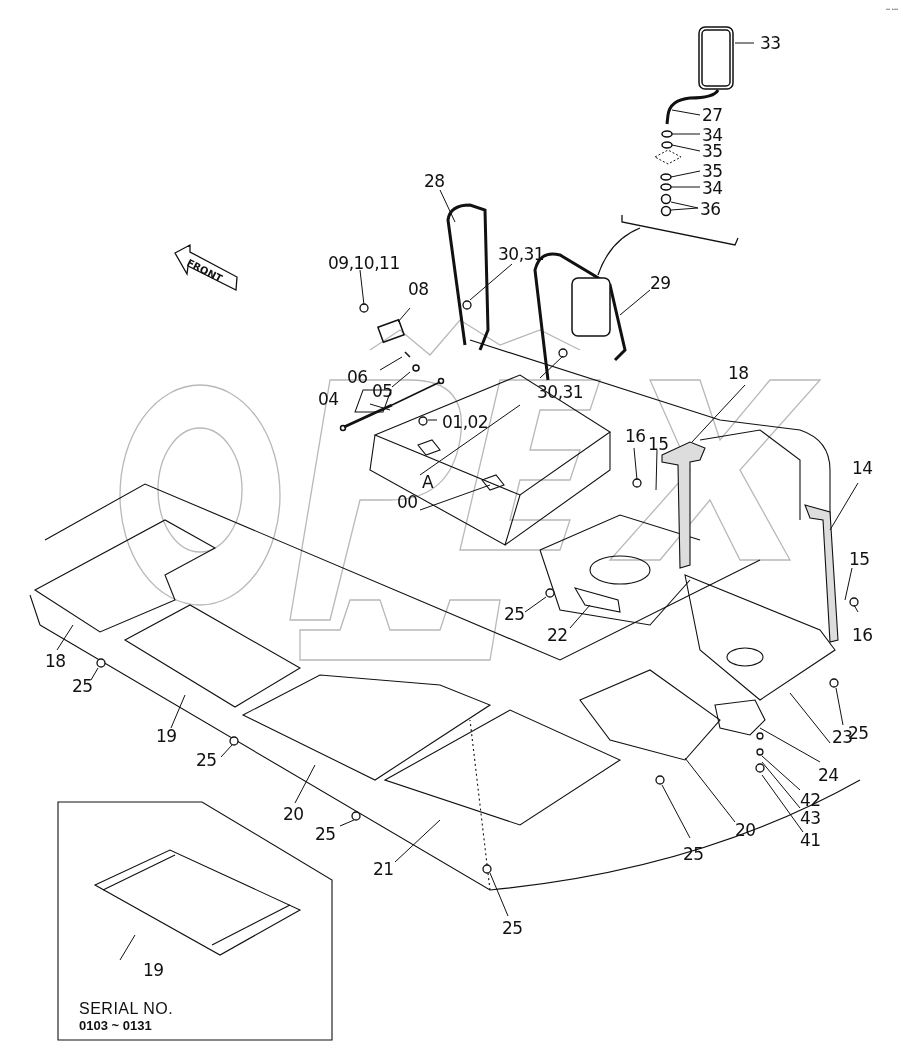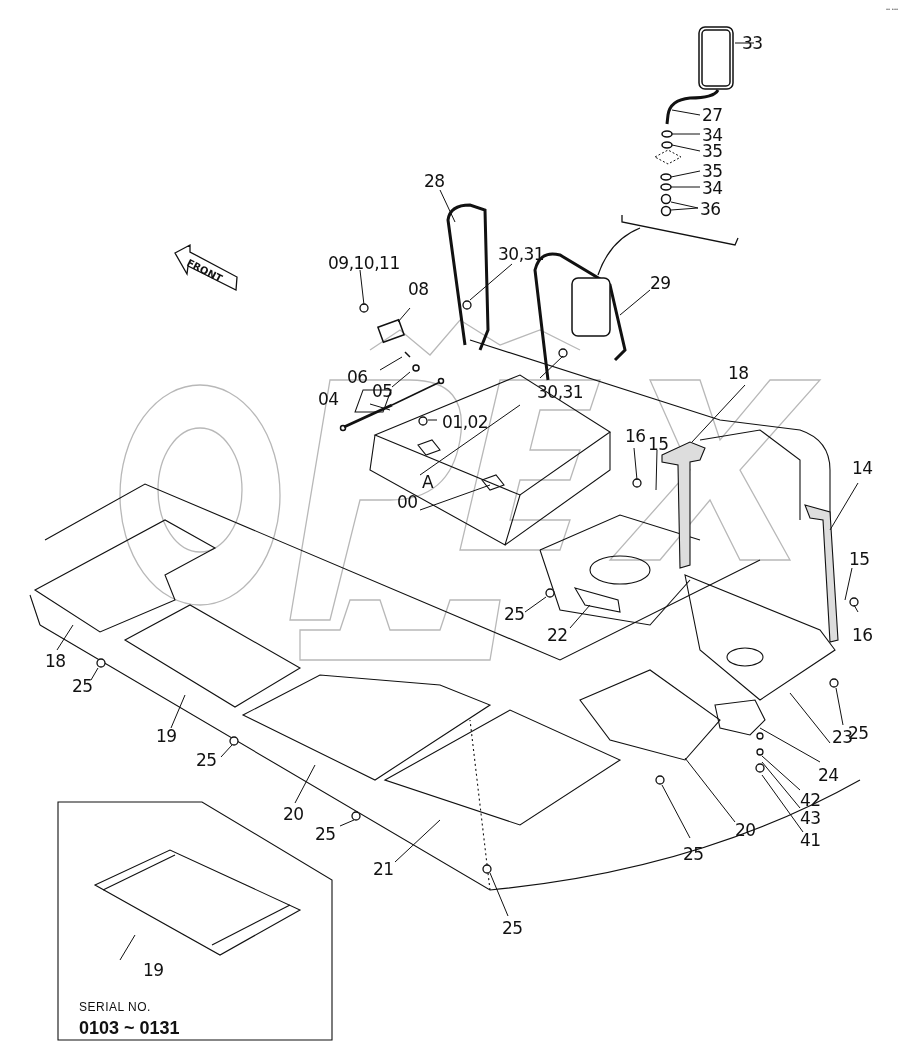"33" div.lbl { left: 742px -> 760px }
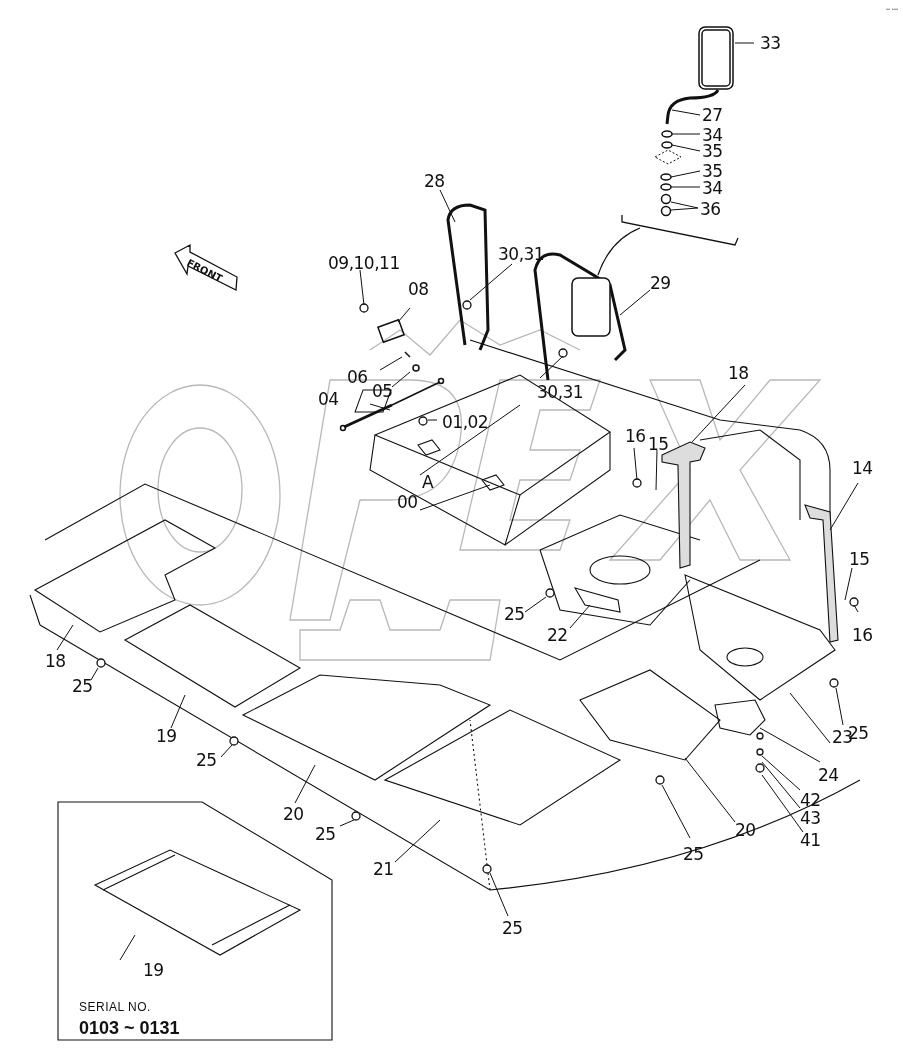"SERIAL NO." .serial-title { font-size: 12px -> 16px }
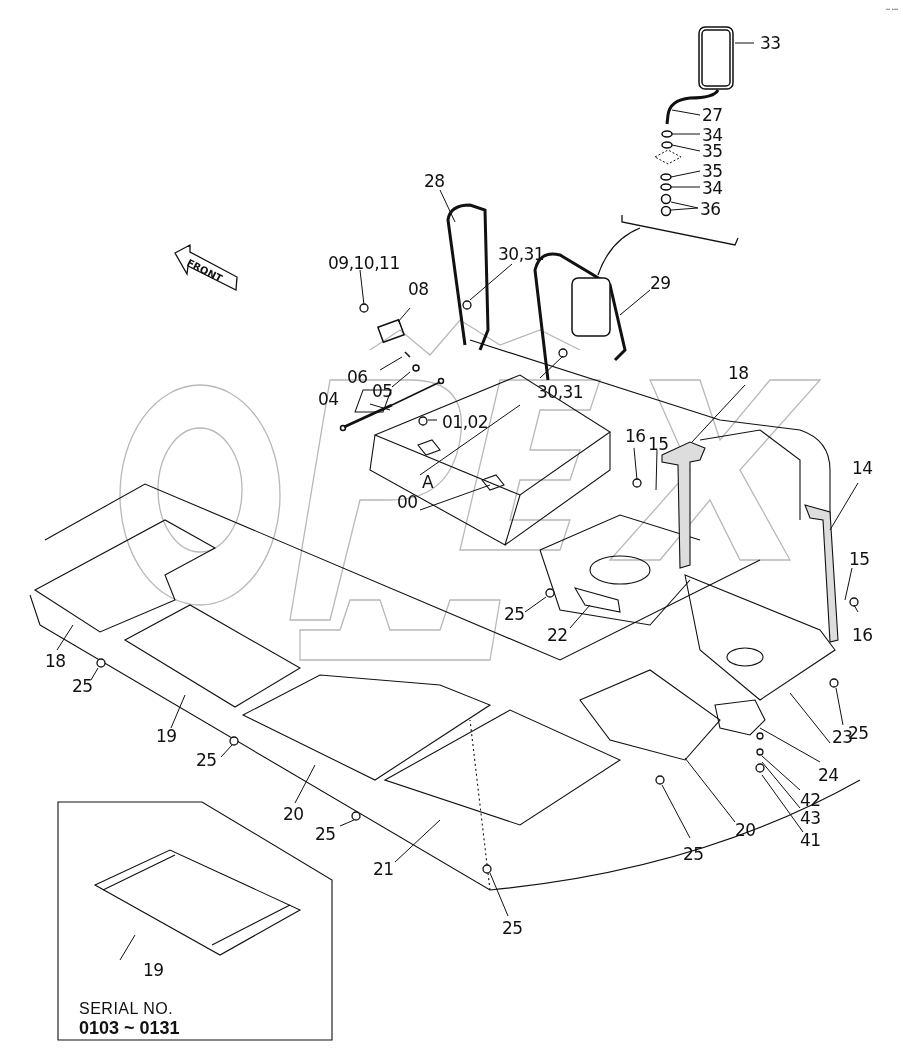"0103 ~ 0131" .serial-range { font-size: 18px -> 13px }
